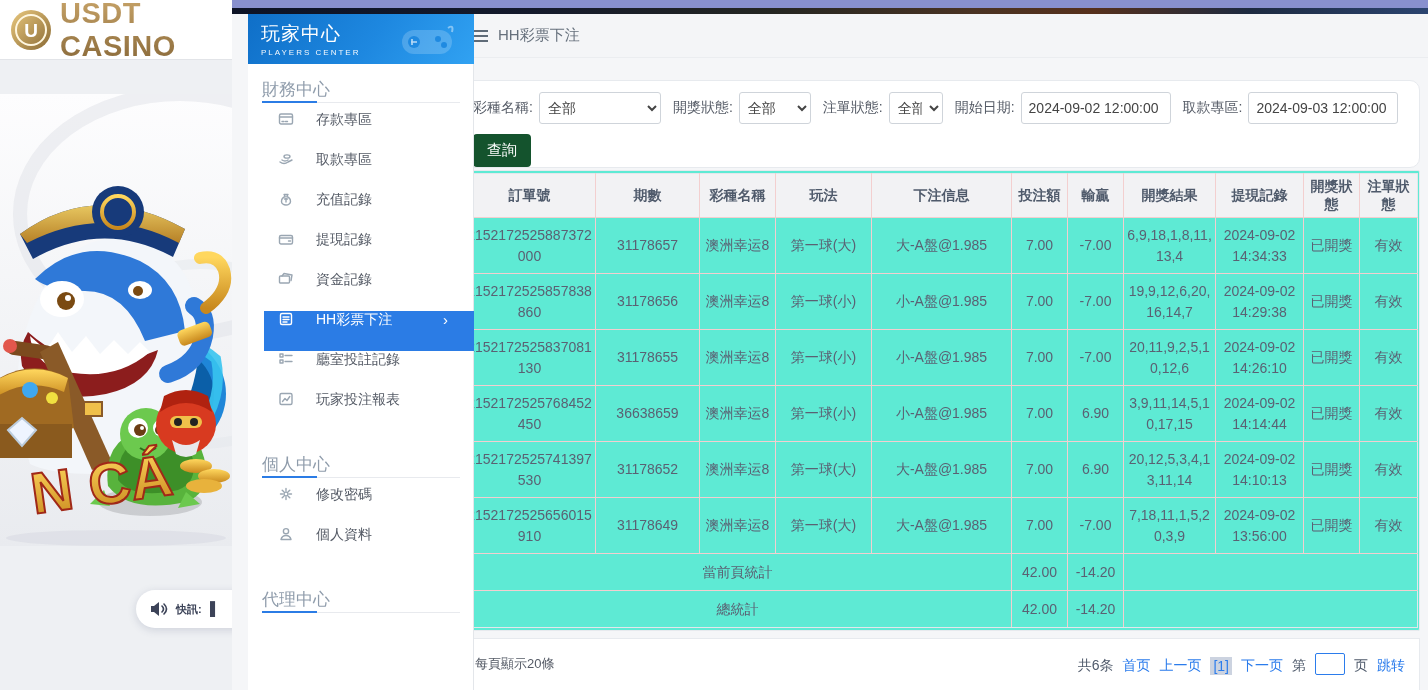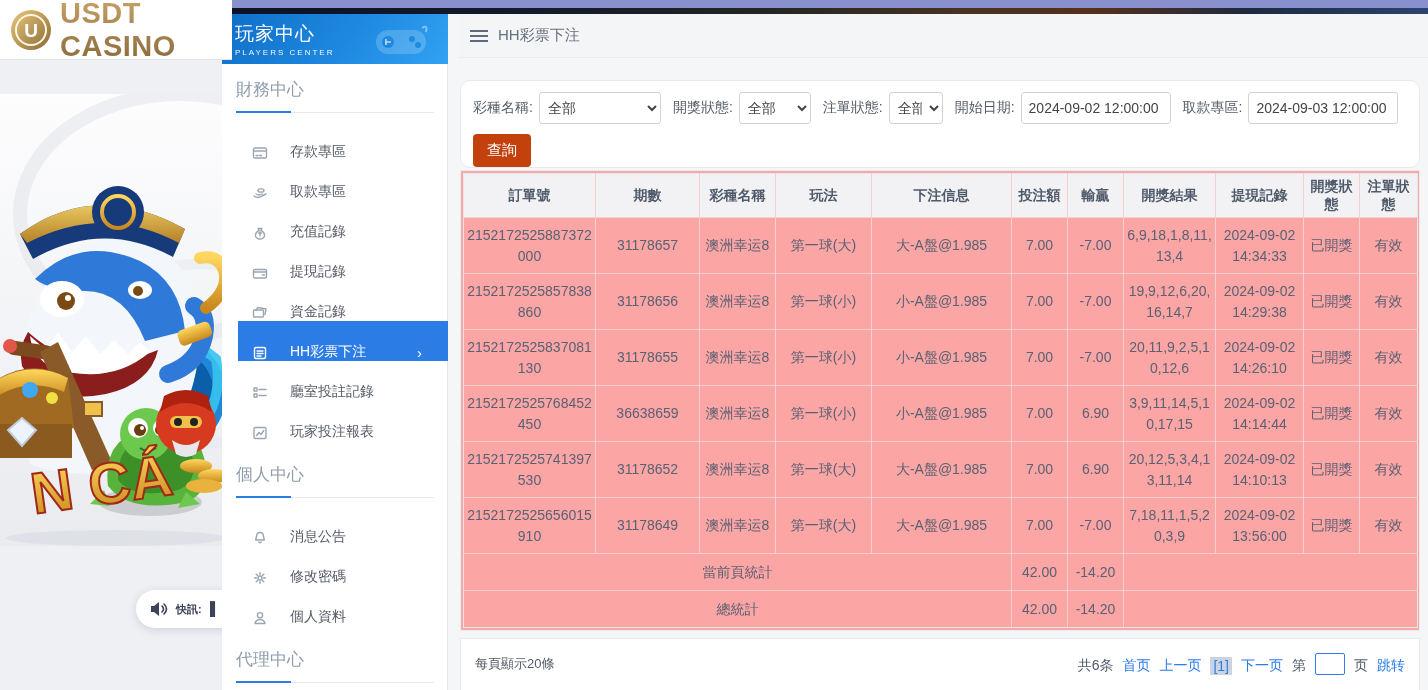"玩家中心" .side-col { left: 222px -> 248px }
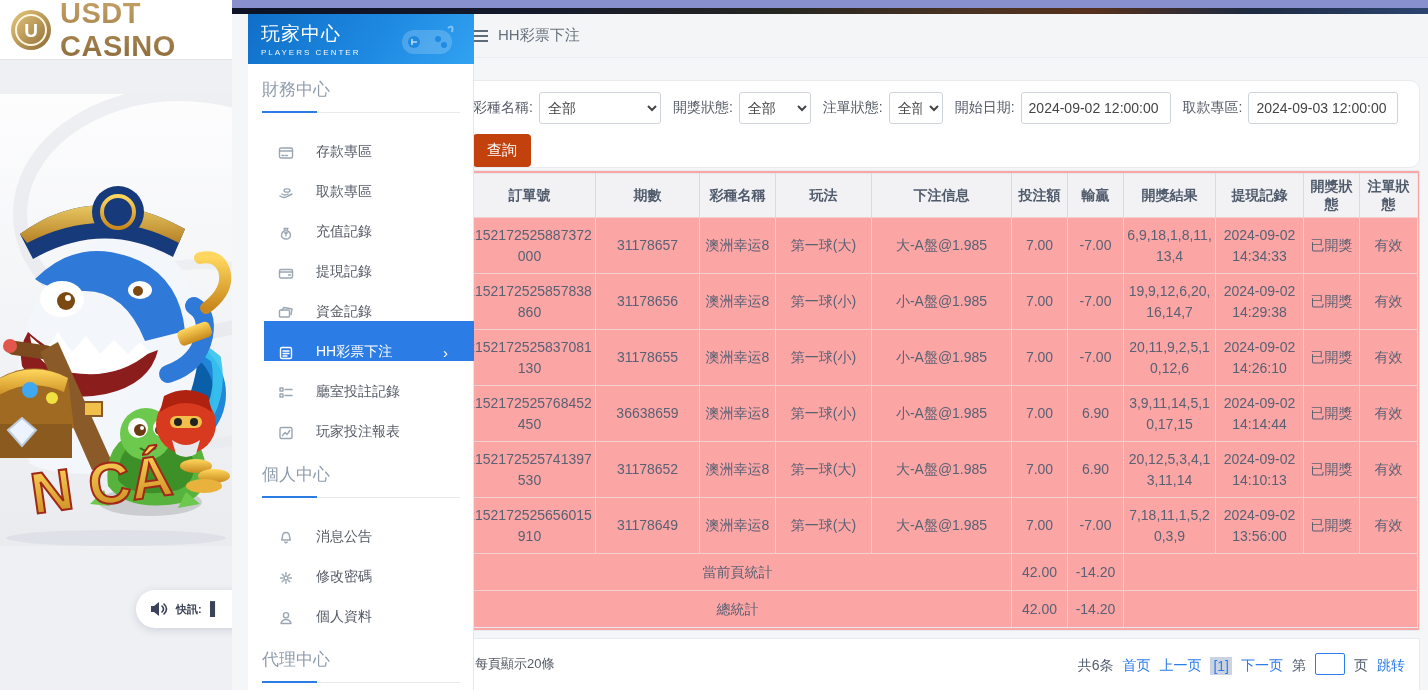"財務中心" .sec-head { padding-bottom: 11px -> 1px }
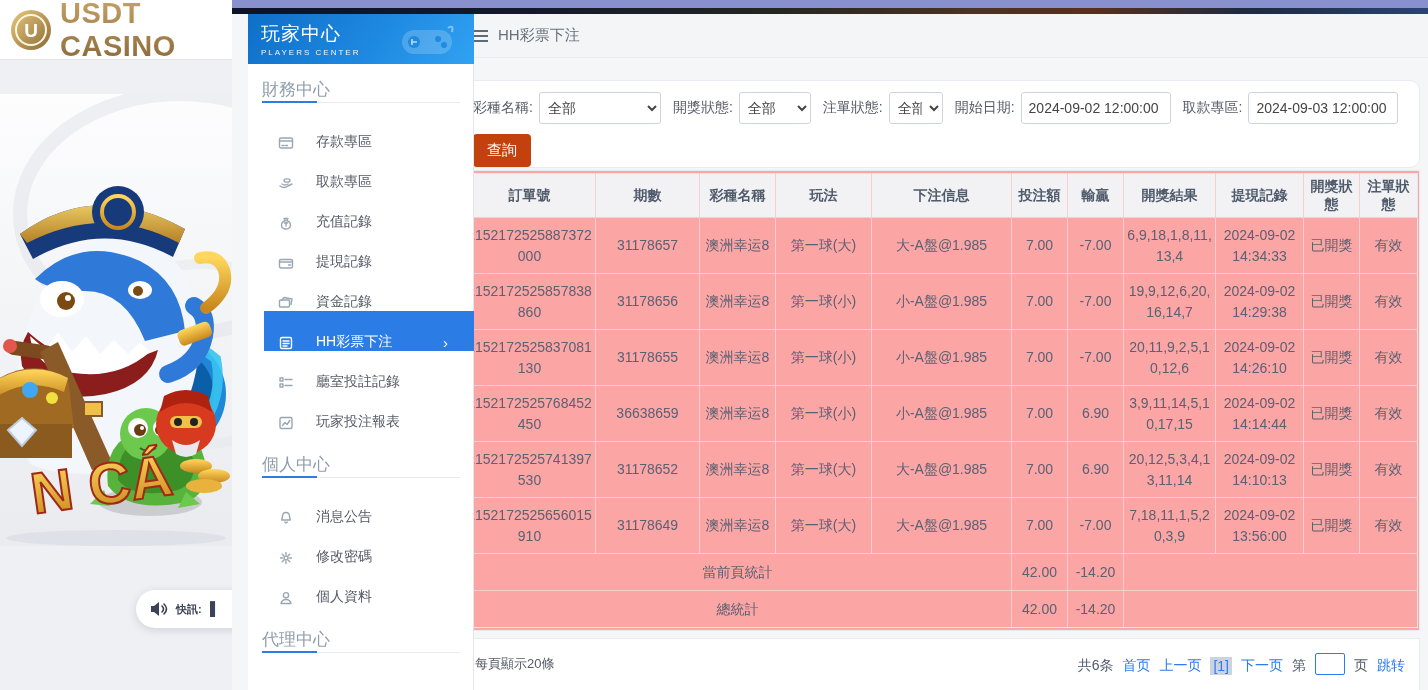"存款專區" .menu-item { align-items: flex-end -> flex-start }
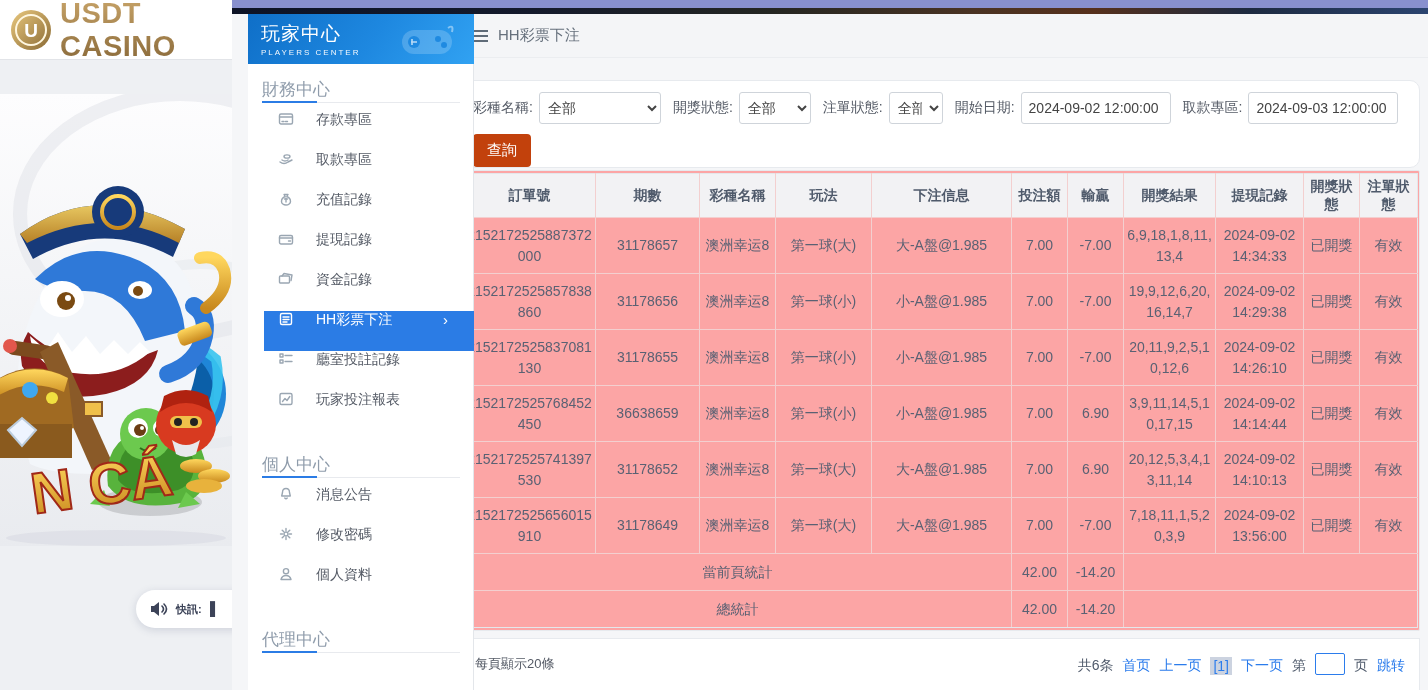"查詢" .btn-query { background: #c2410c -> #14532d }
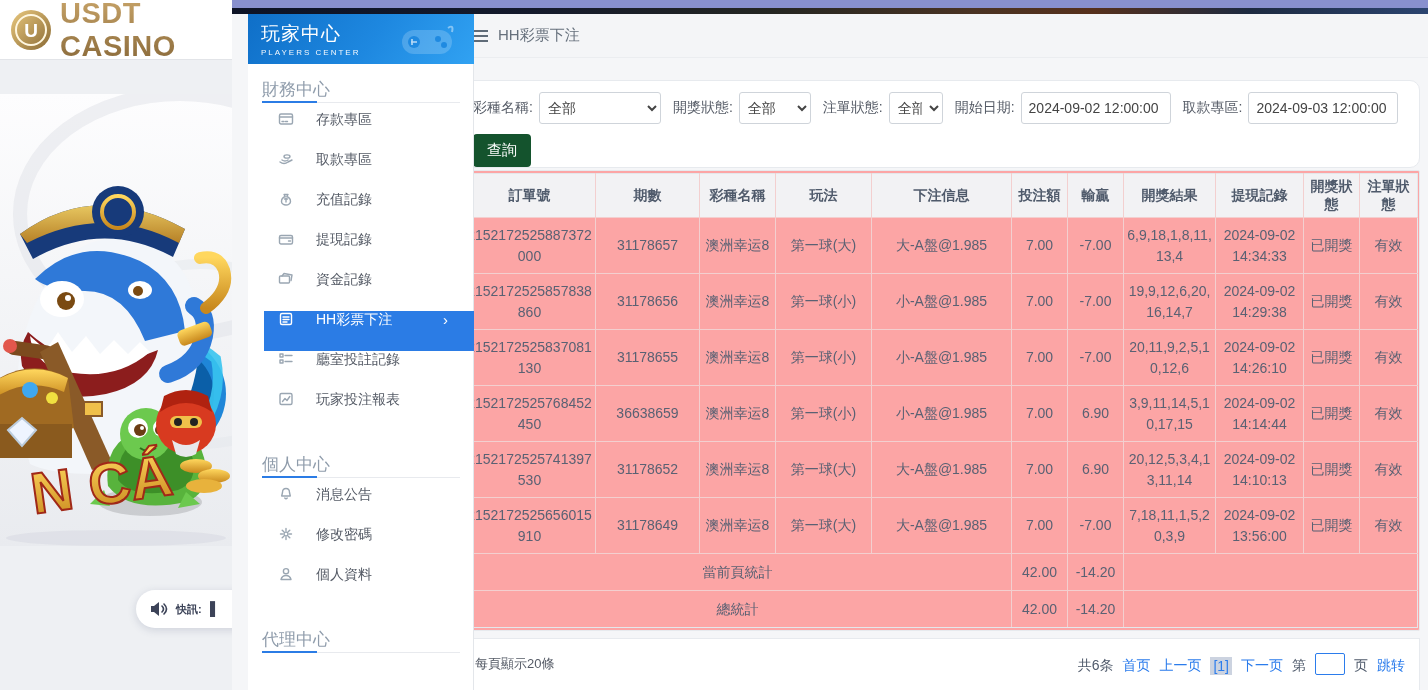"訂單號" .table-panel { background: #fca5a5 -> #5eead4 }
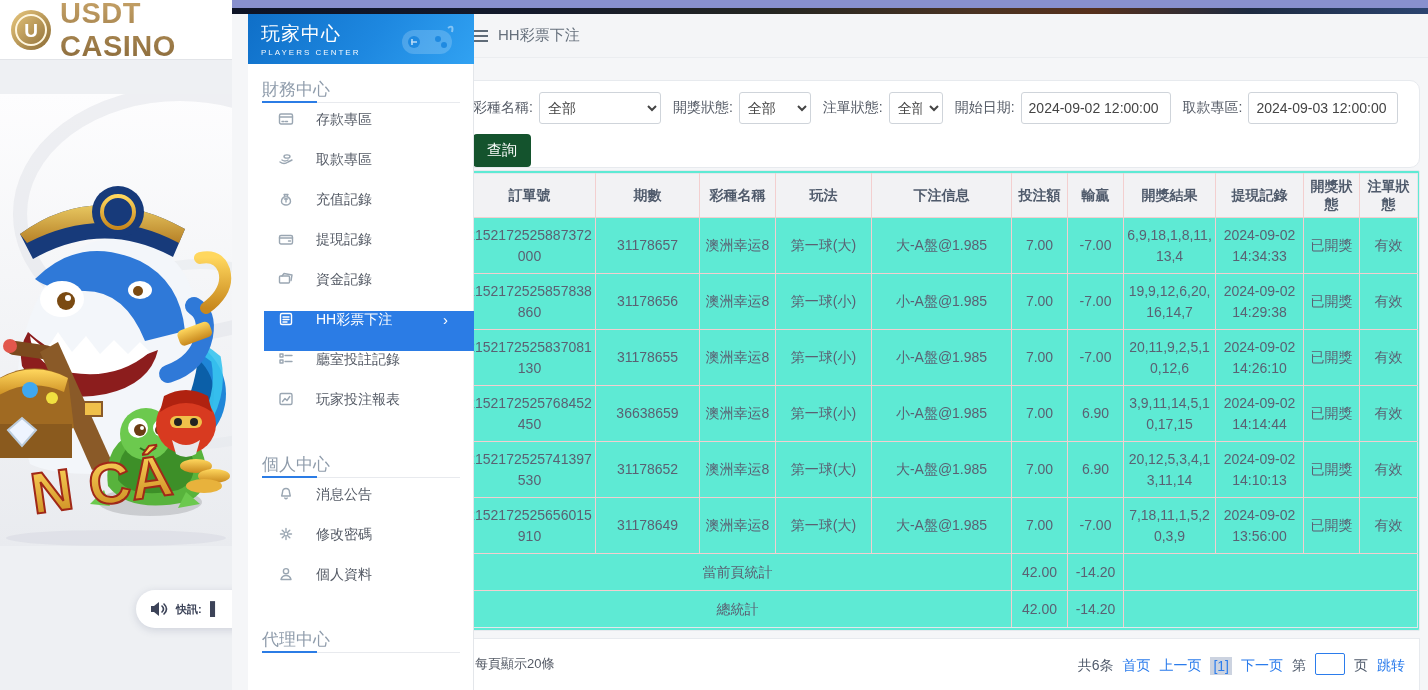"消息公告" div.menu-item { html: <div> <span> <svg> <path></path> <path></path> </svg> </span> <span>消息公告</span> </div> -> none }
